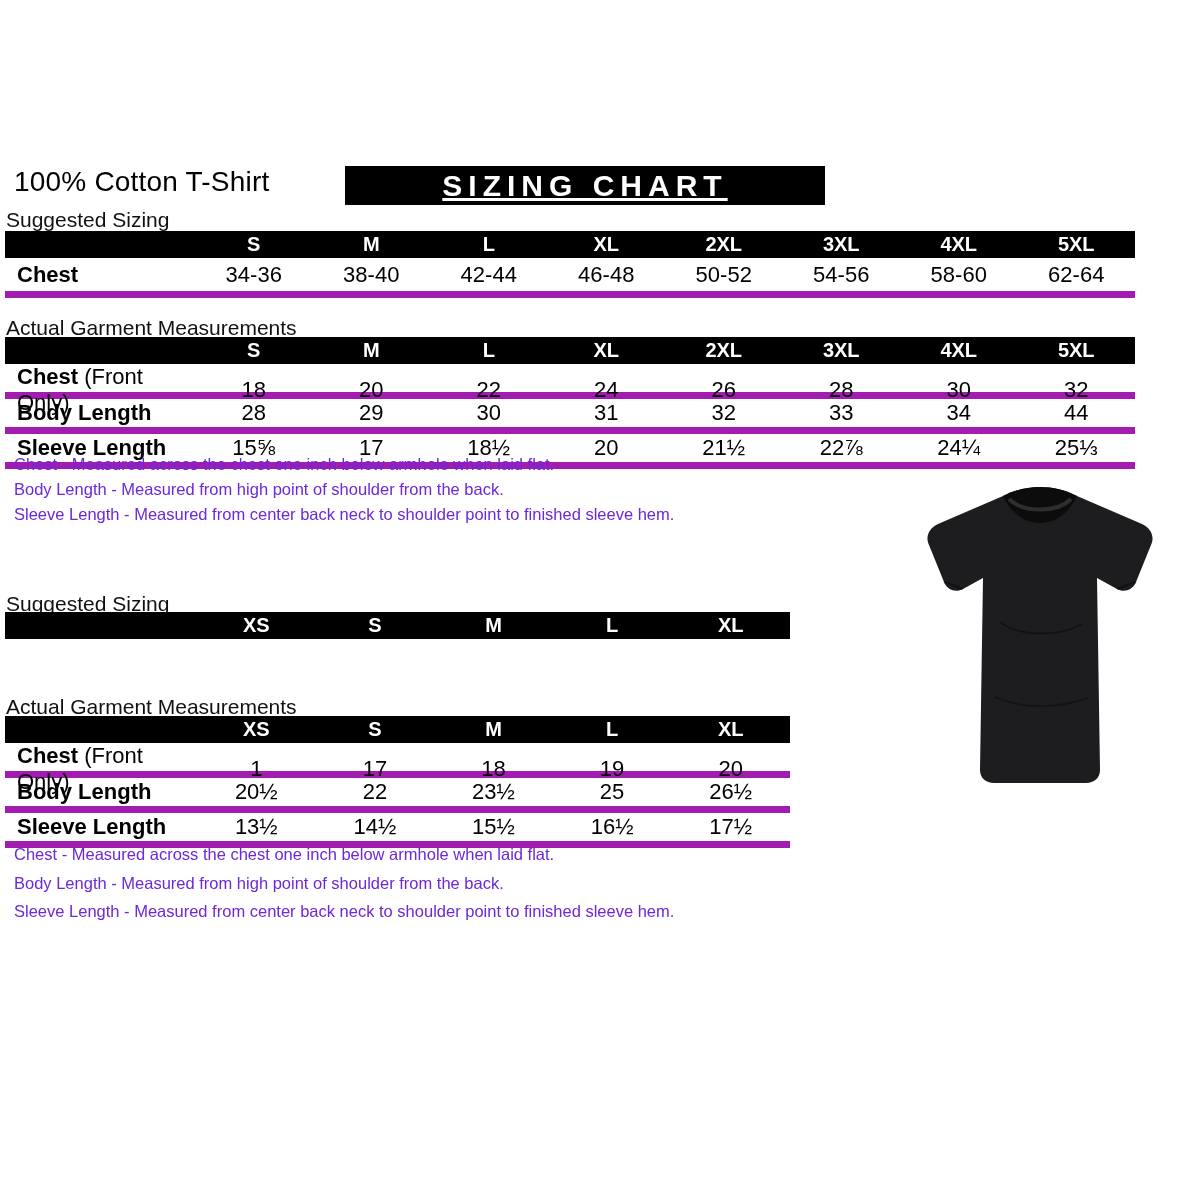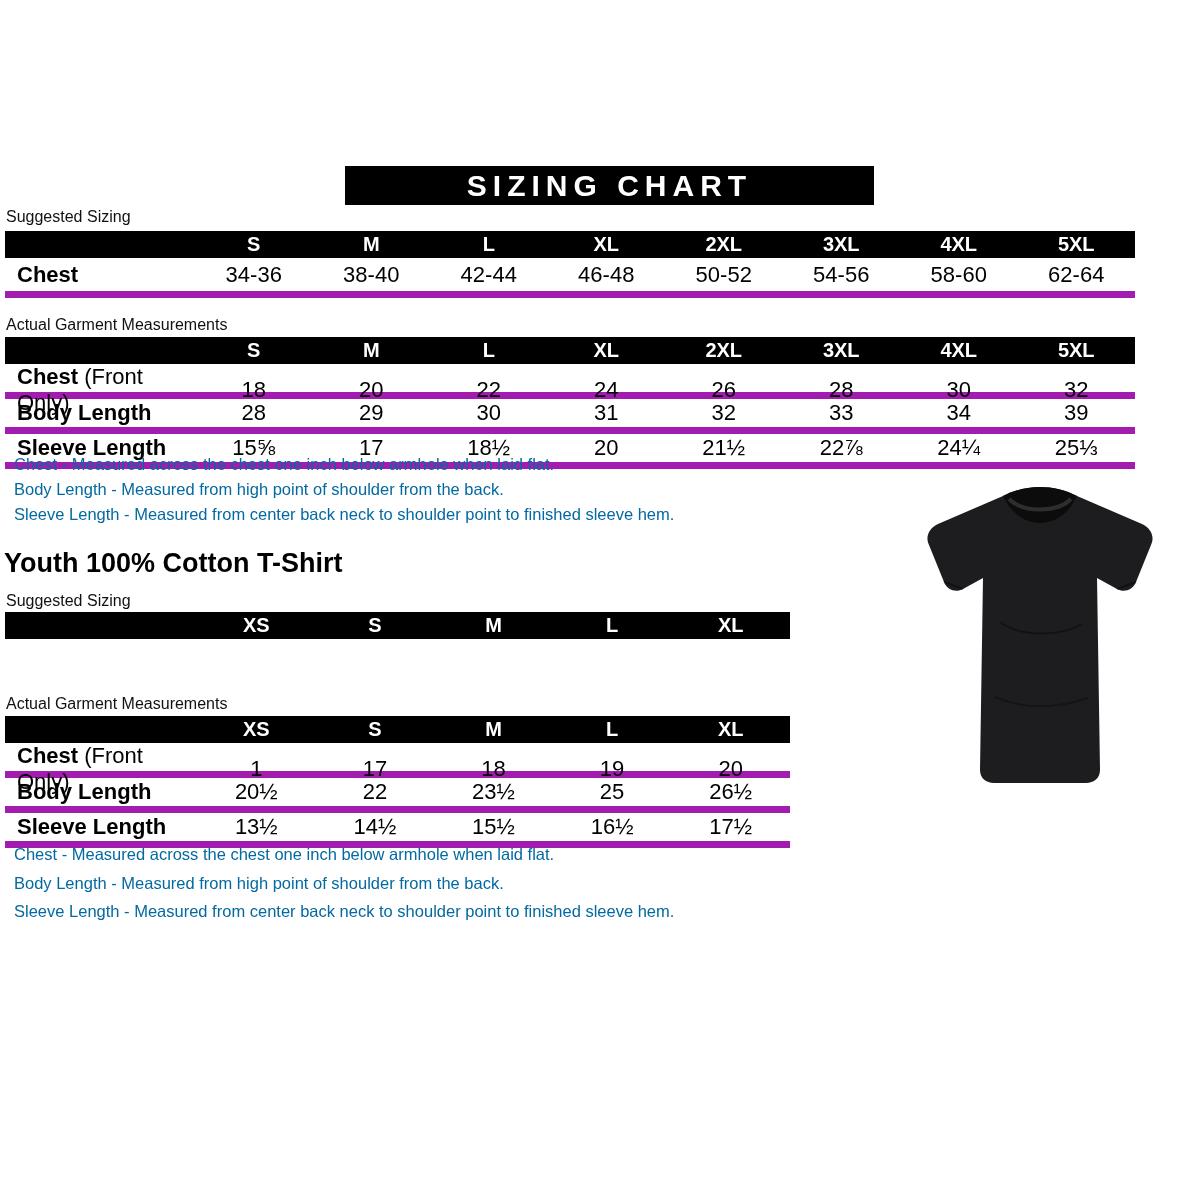"100% Cotton T-Shirt" div.abs { html: none -> <div>100% Cotton T-Shirt</div> }
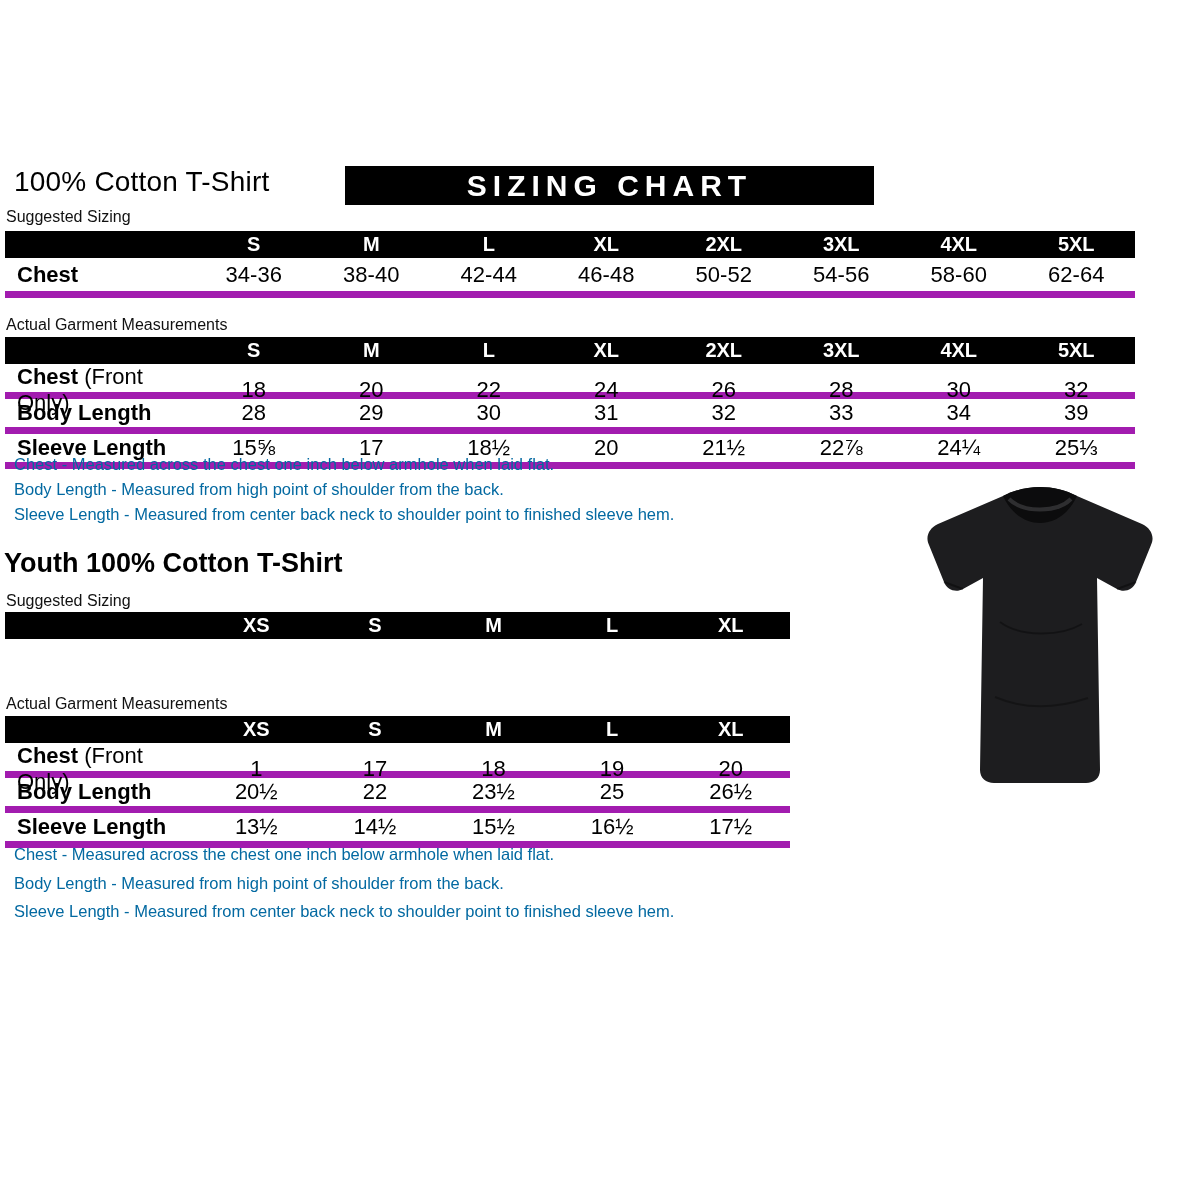"SIZING CHART" div.abs { text-decoration: none -> underline; width: 529px -> 480px }
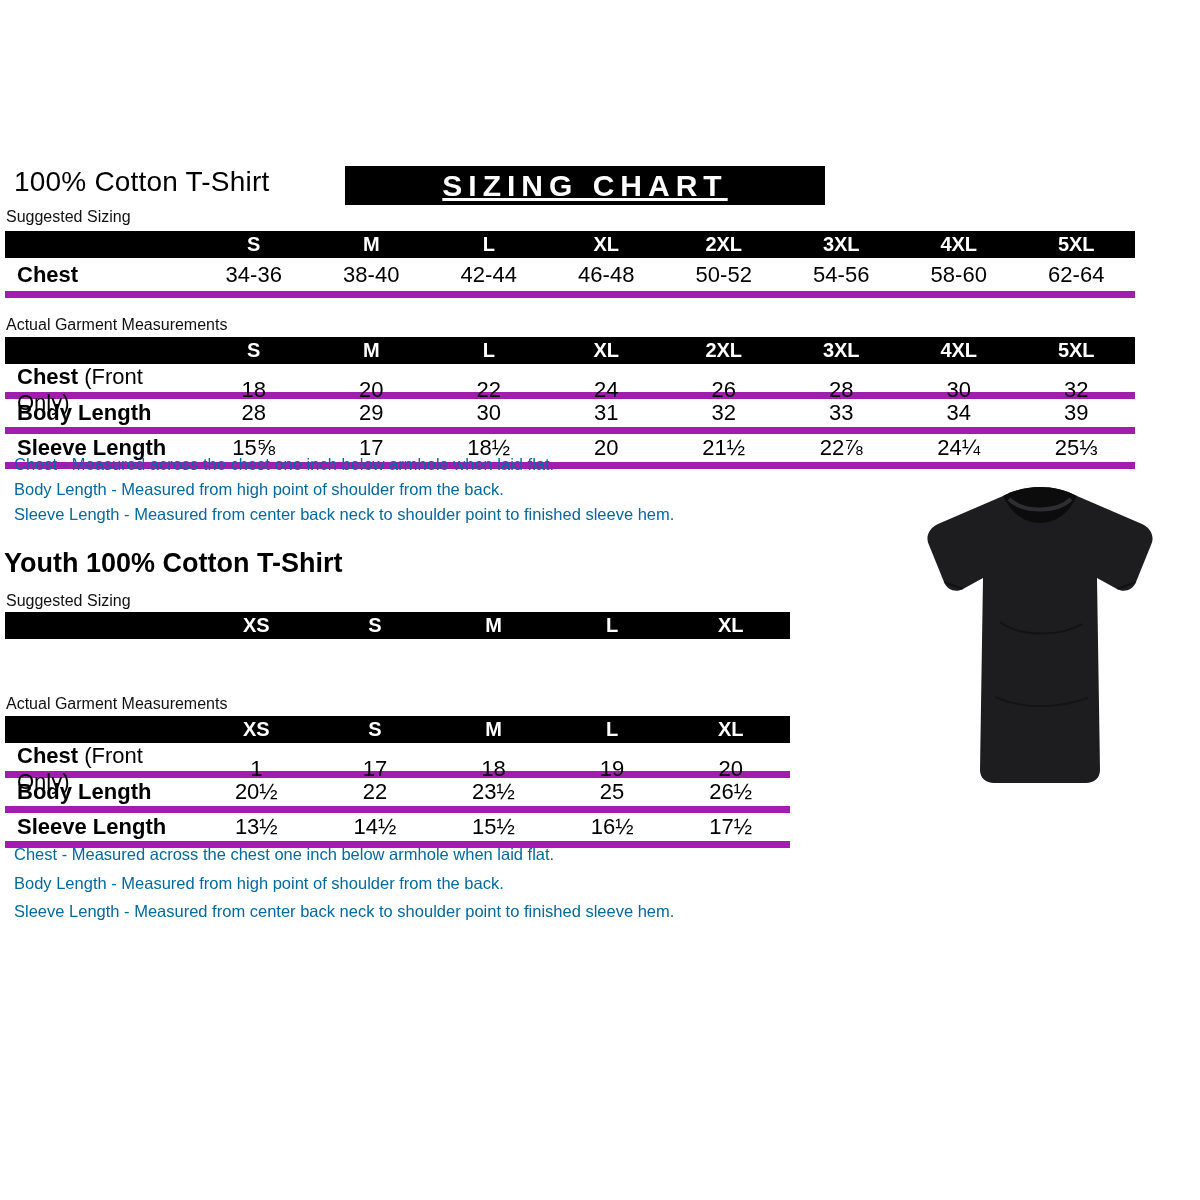"Suggested Sizing" .section-label { font-size: 16px -> 21px }
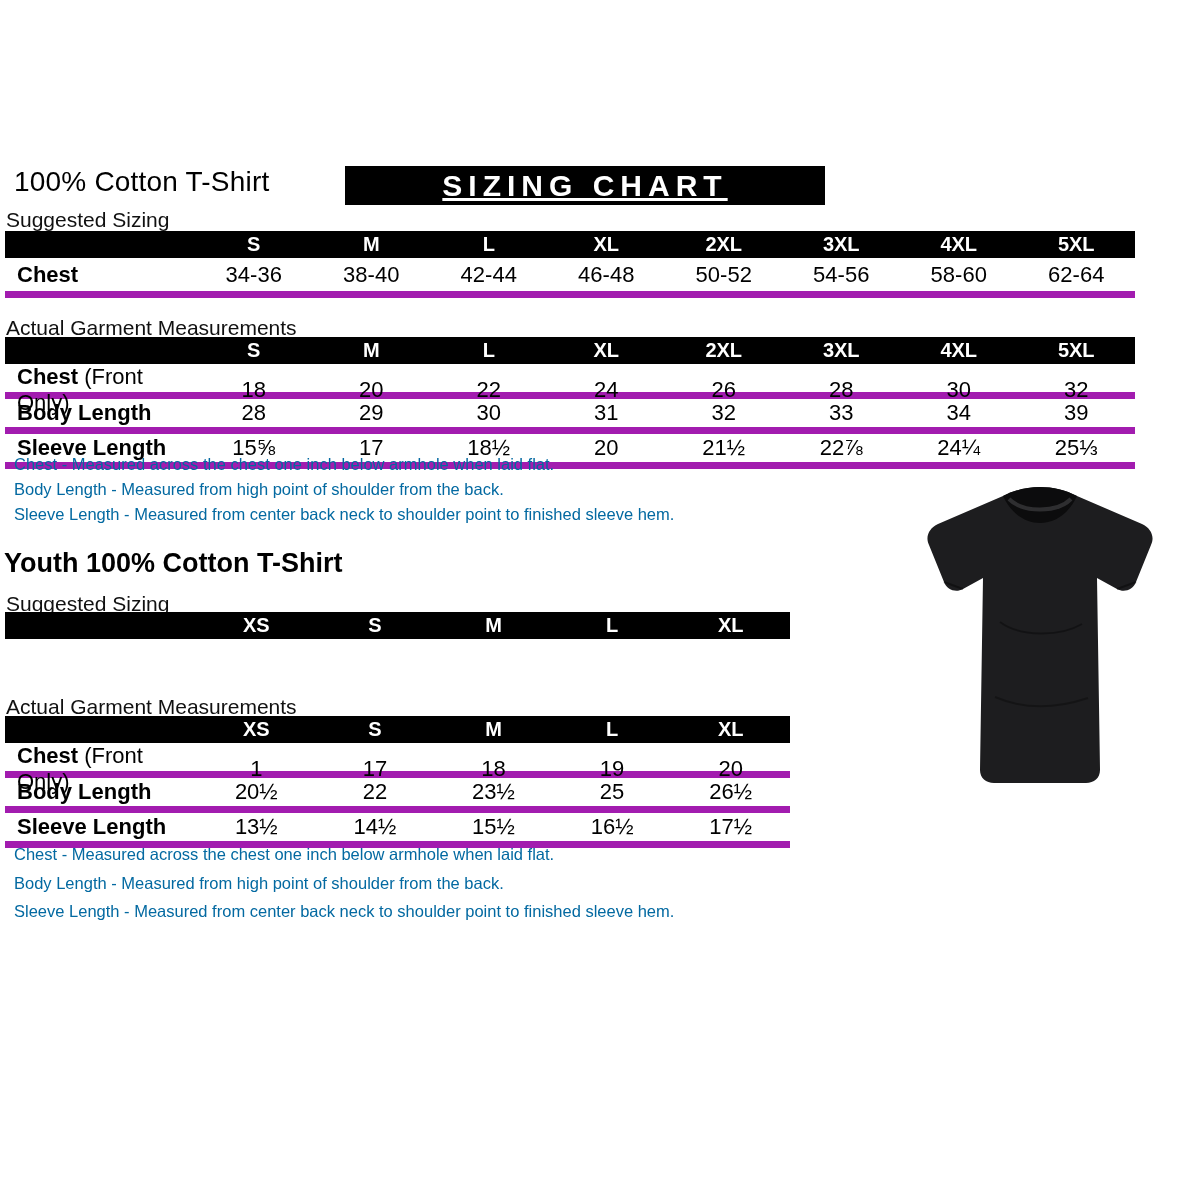"39" div.t-cell { text: 39 -> 44 }
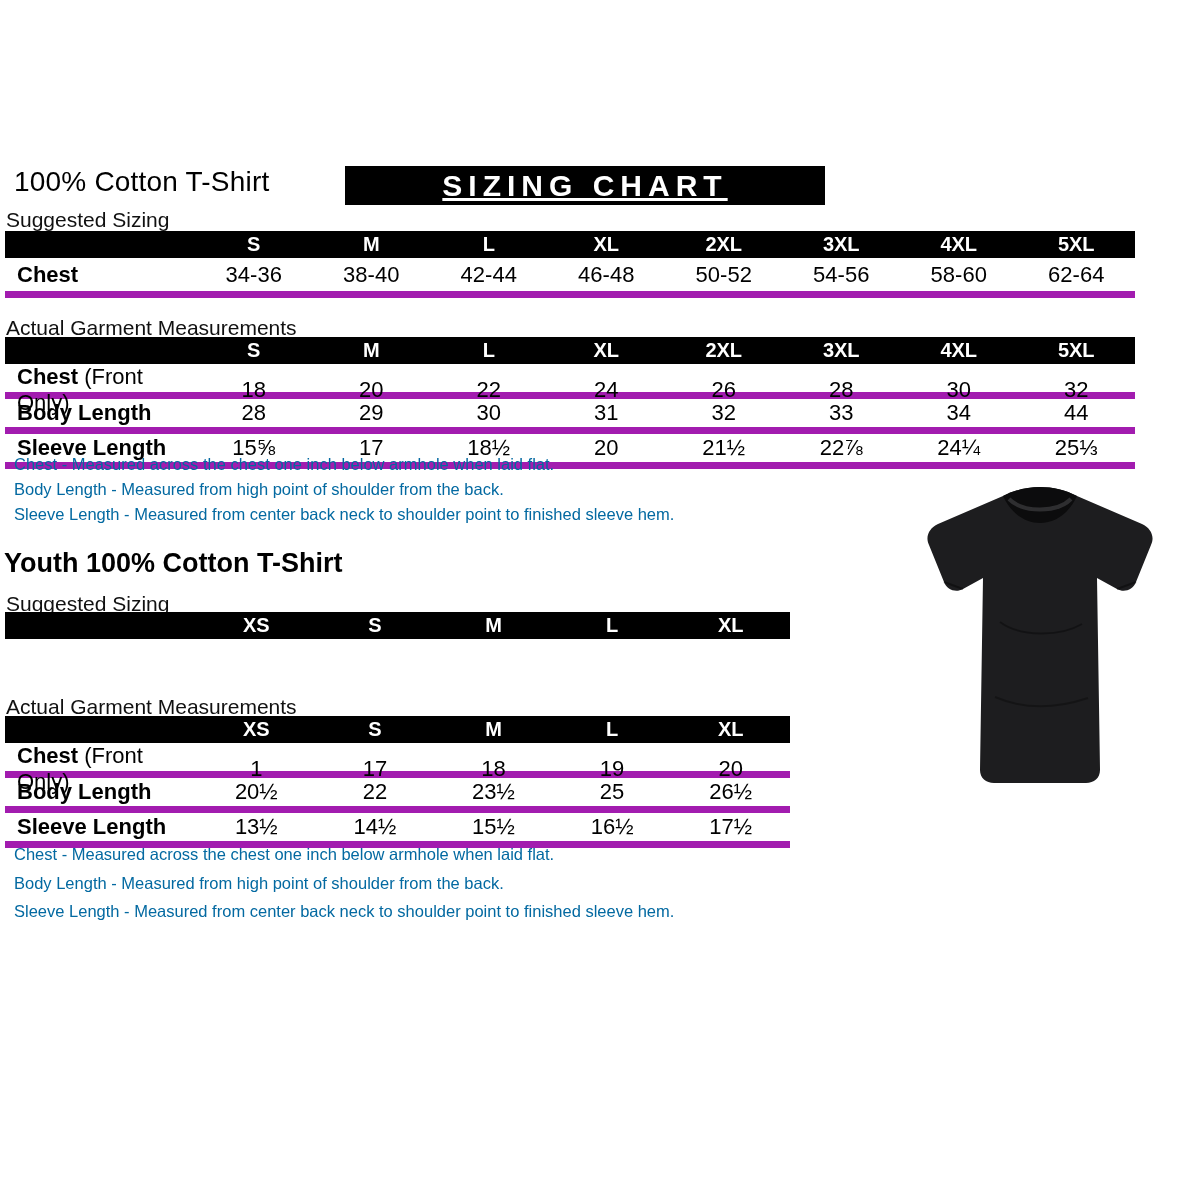"Chest - Measured across the" .notes .note { color: #0369a1 -> #6d28d9 }
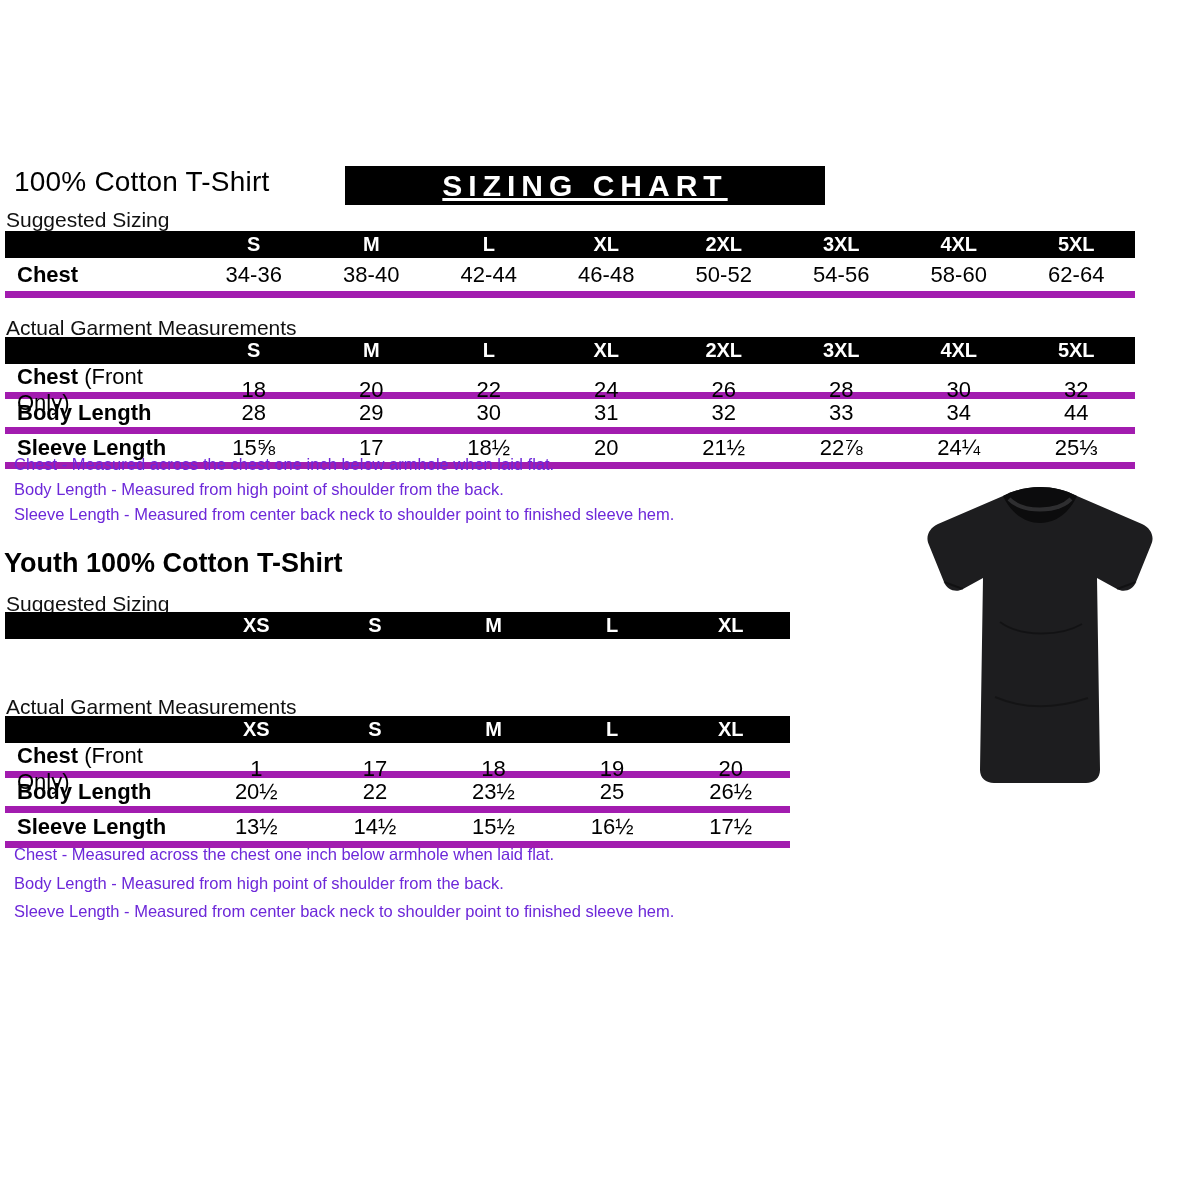"Youth 100% Cotton T-Shirt" div.abs { html: <div>Youth 100% Cotton T-Shirt</div> -> none }
